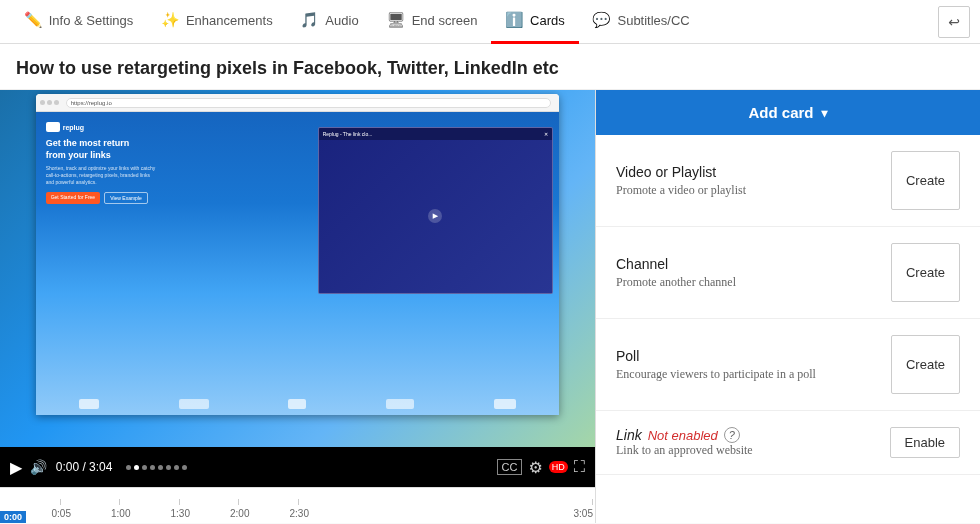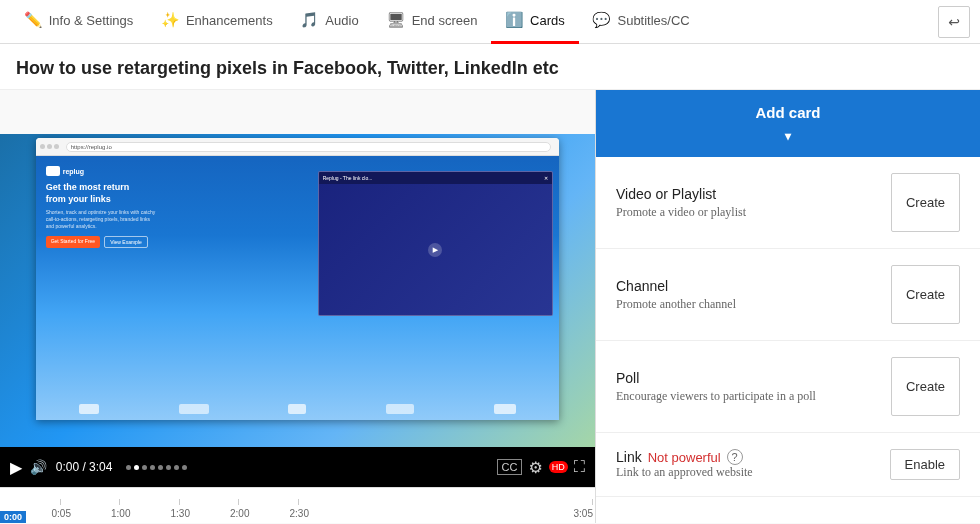"Add card" .add-card-btn { flex-direction: column -> none }
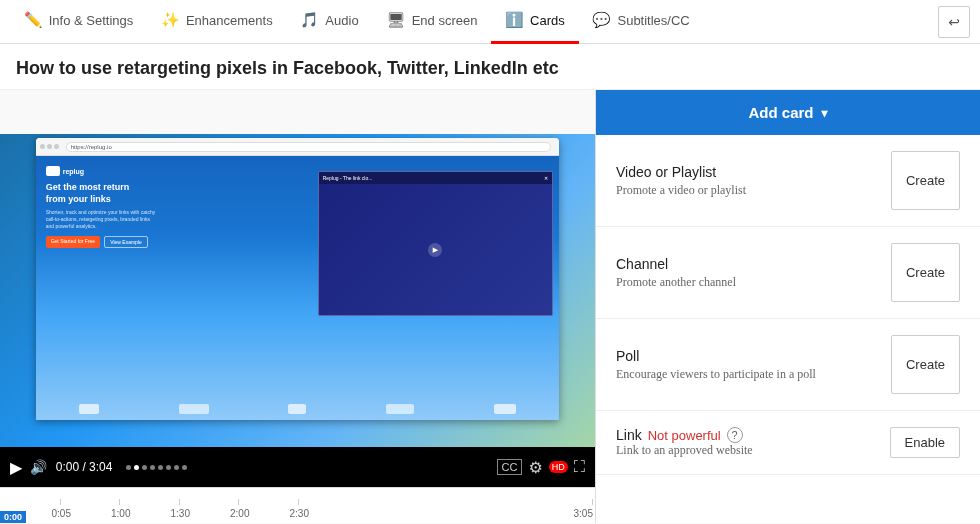"Get the most return from" .video-area { margin-top: 44px -> none }
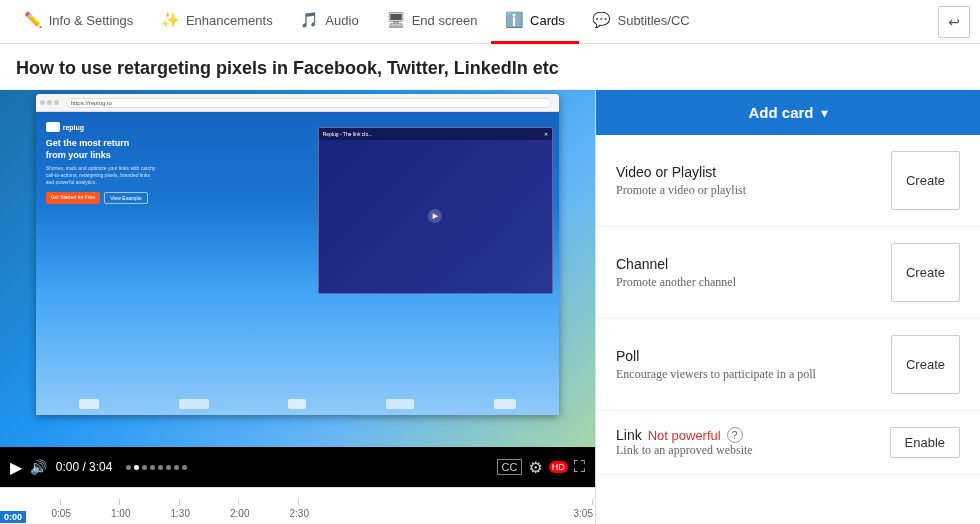"Link" .link-row { font-style: none -> italic }
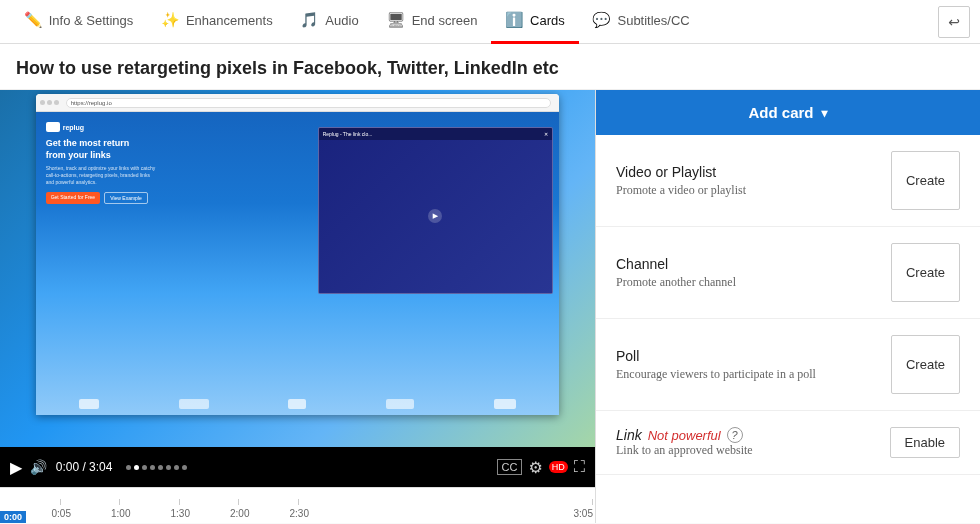"Not powerful" span.not-enabled-badge { text: powerful -> enabled }
